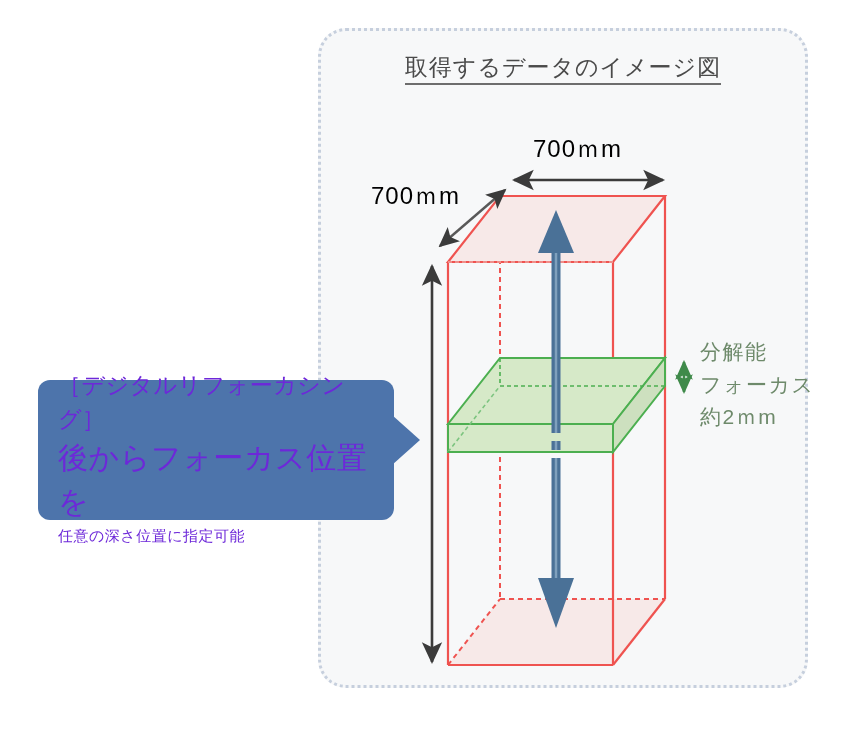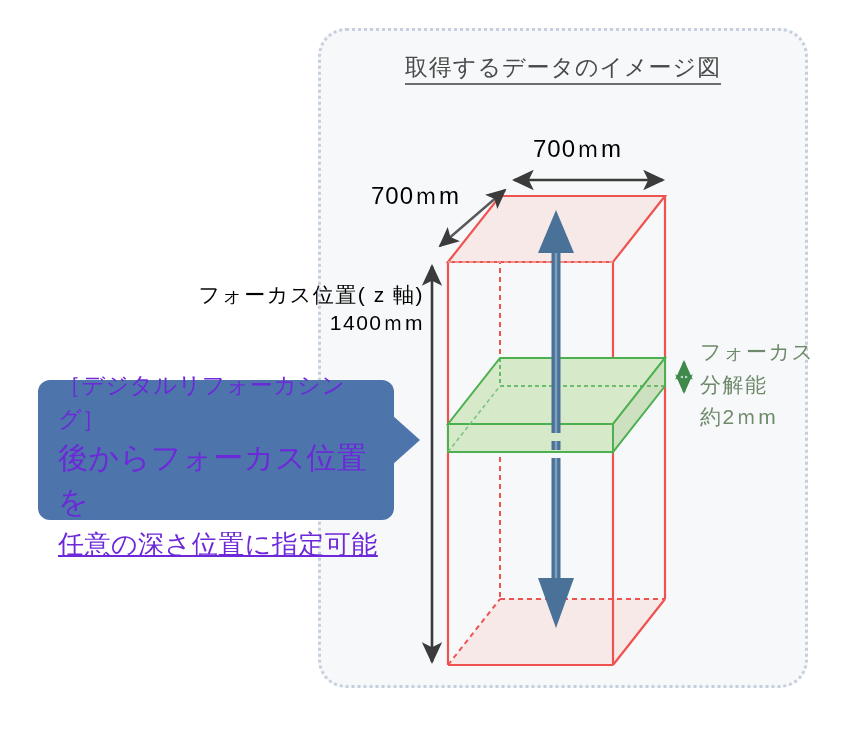"フォーカス位置( z 軸)" div.lbl { html: <div> <div>フォーカス位置( z 軸)</div> <div>1400ｍm</div> </div> -> none }
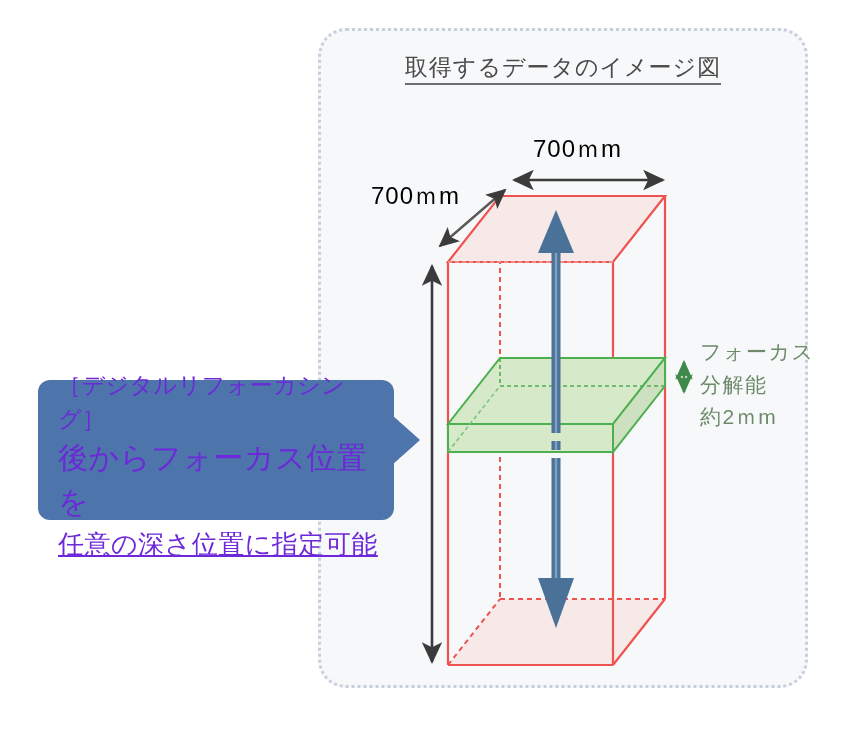"フォーカス" div { order: before "分解能" -> after "分解能" }
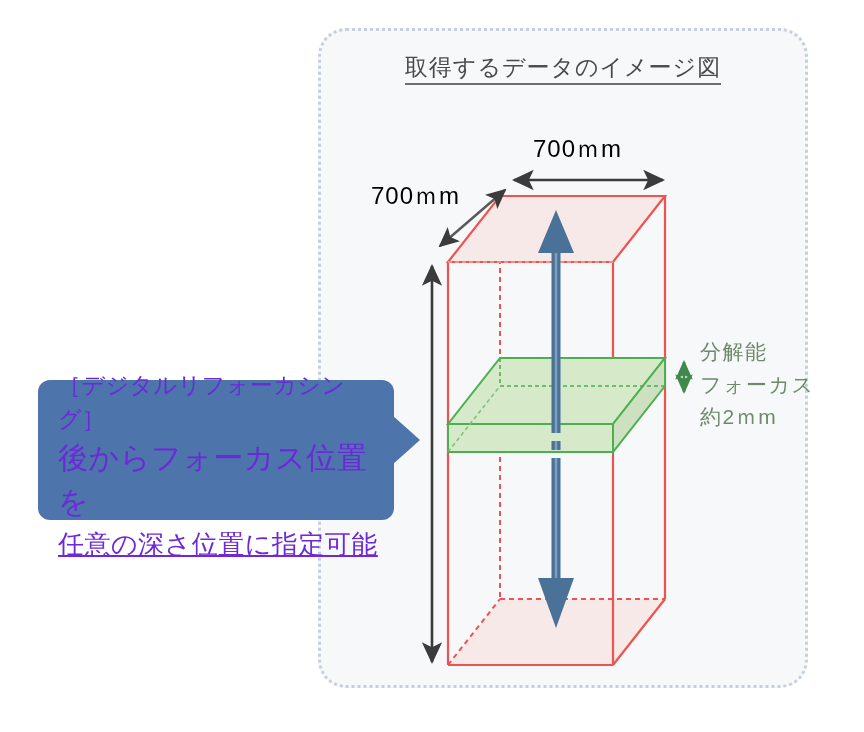"任意の深さ位置に指定可能" .callout-line3 { font-size: 26px -> 15px; text-decoration: underline -> none }
